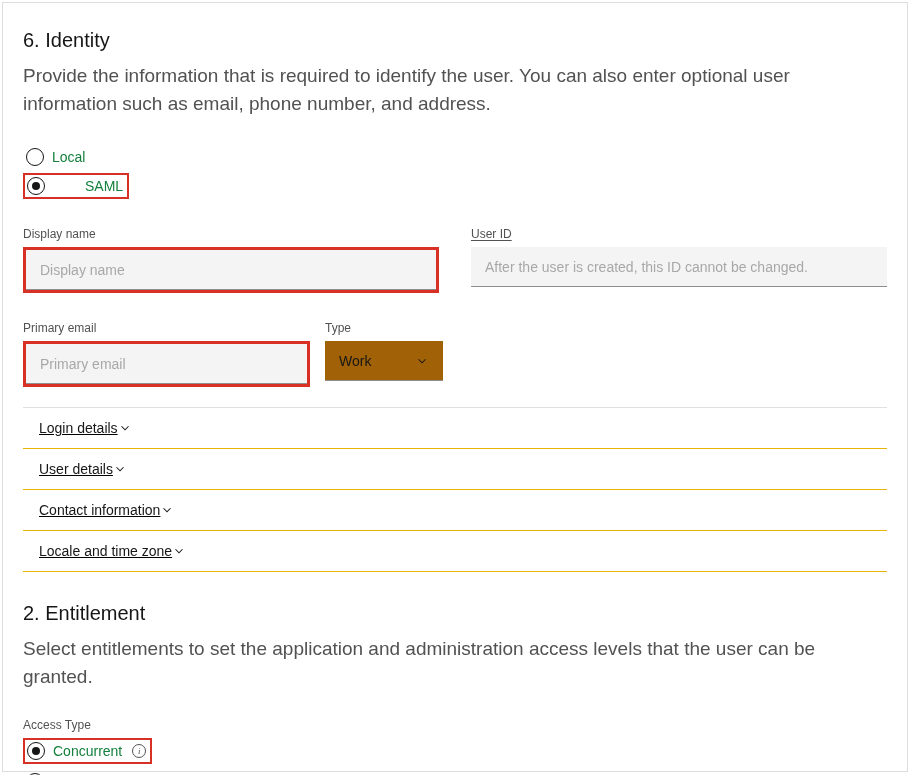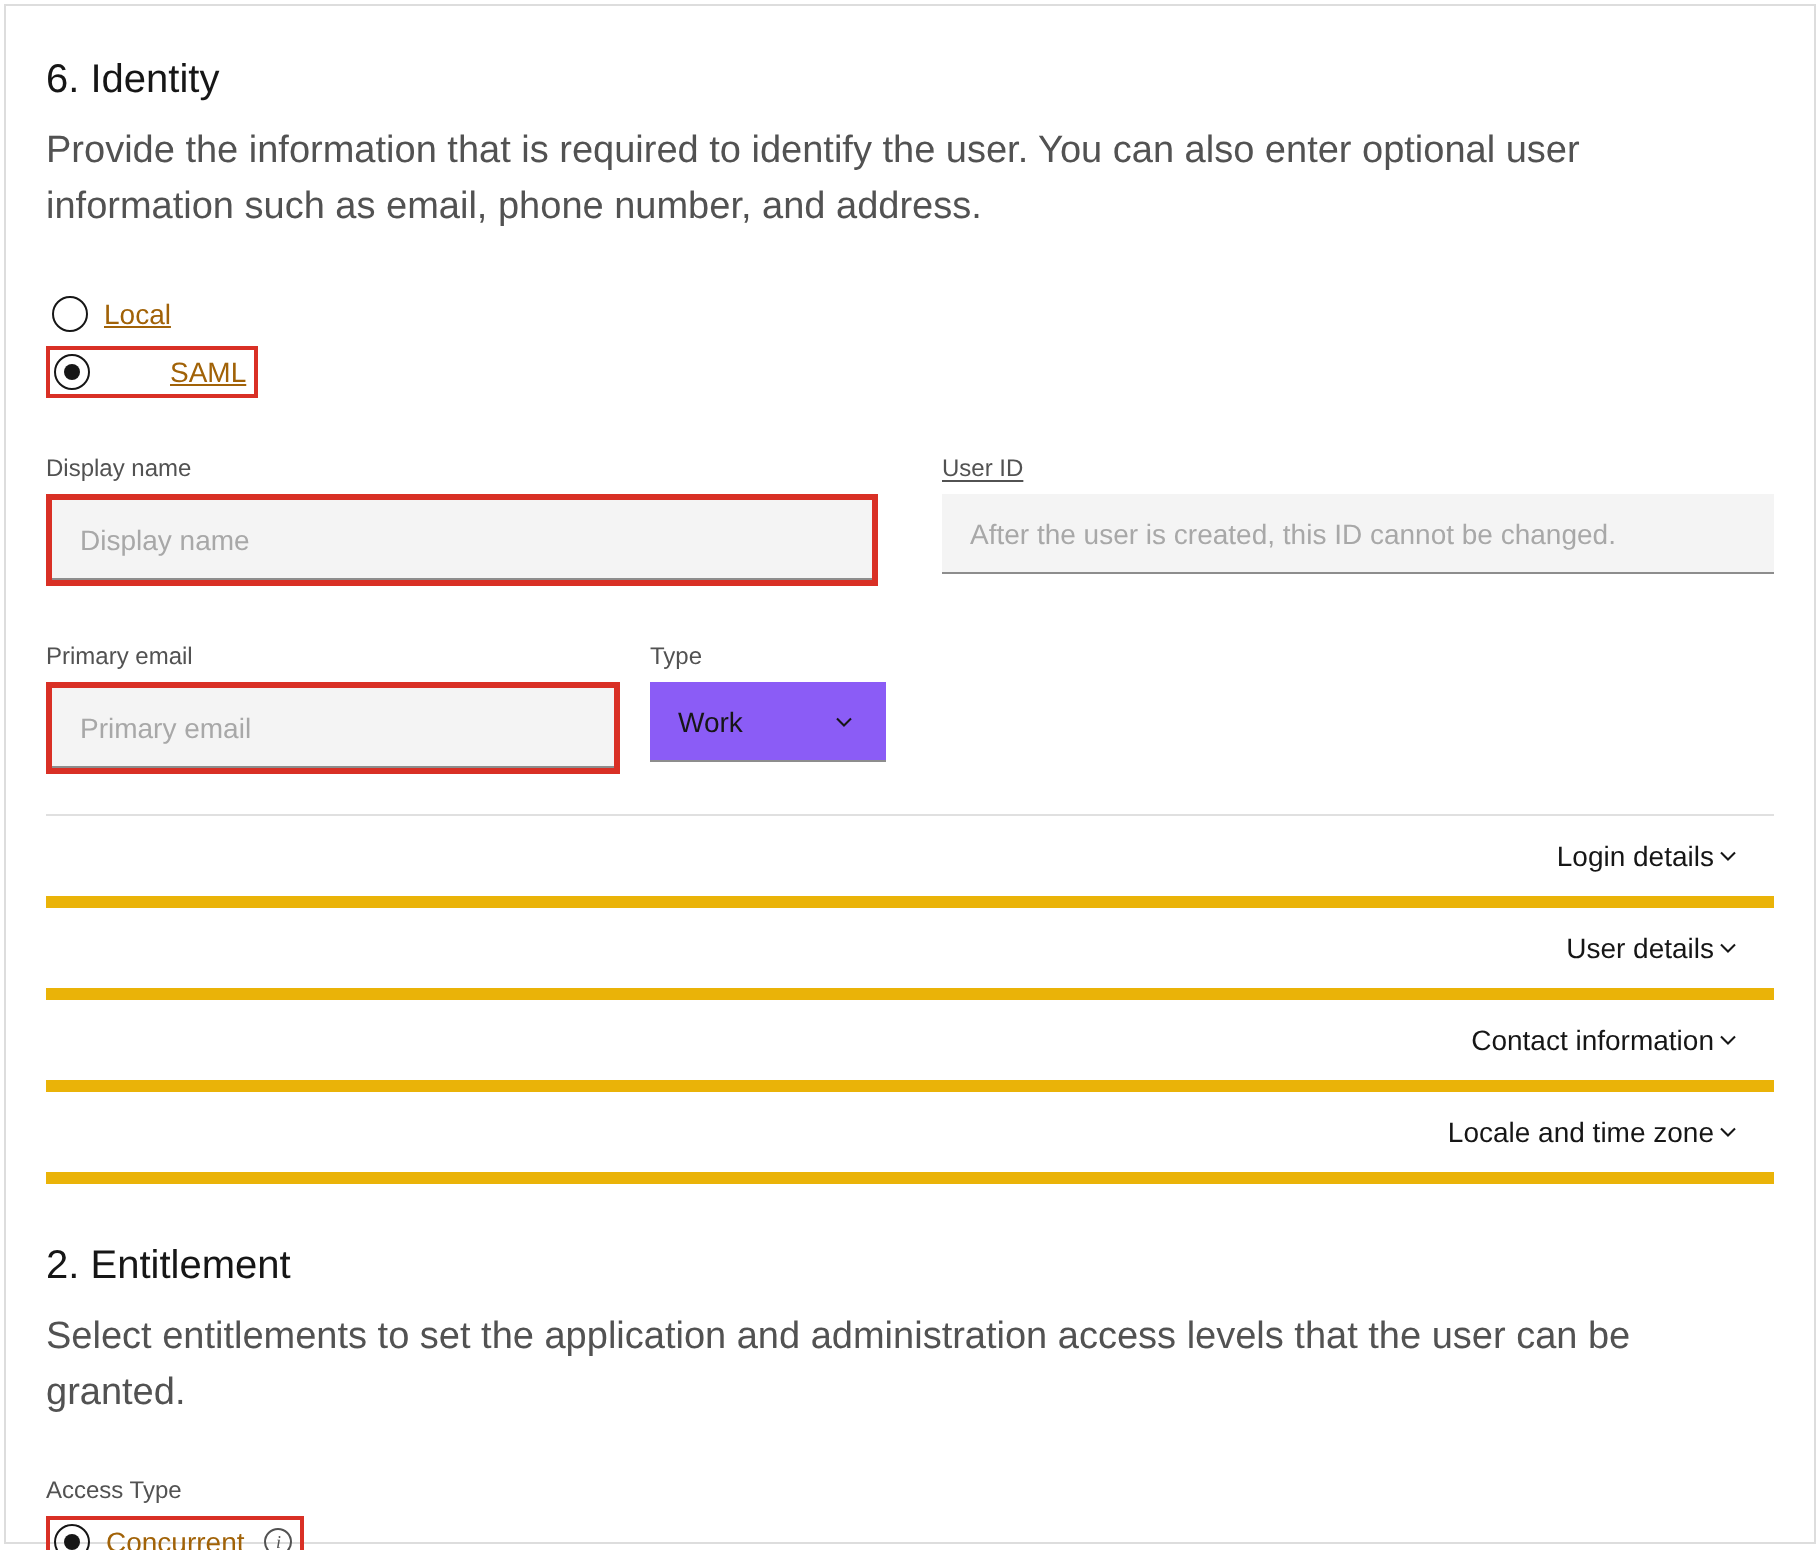"Local" .radio-label { color: #a16207 -> #15803d; text-decoration: underline -> none }
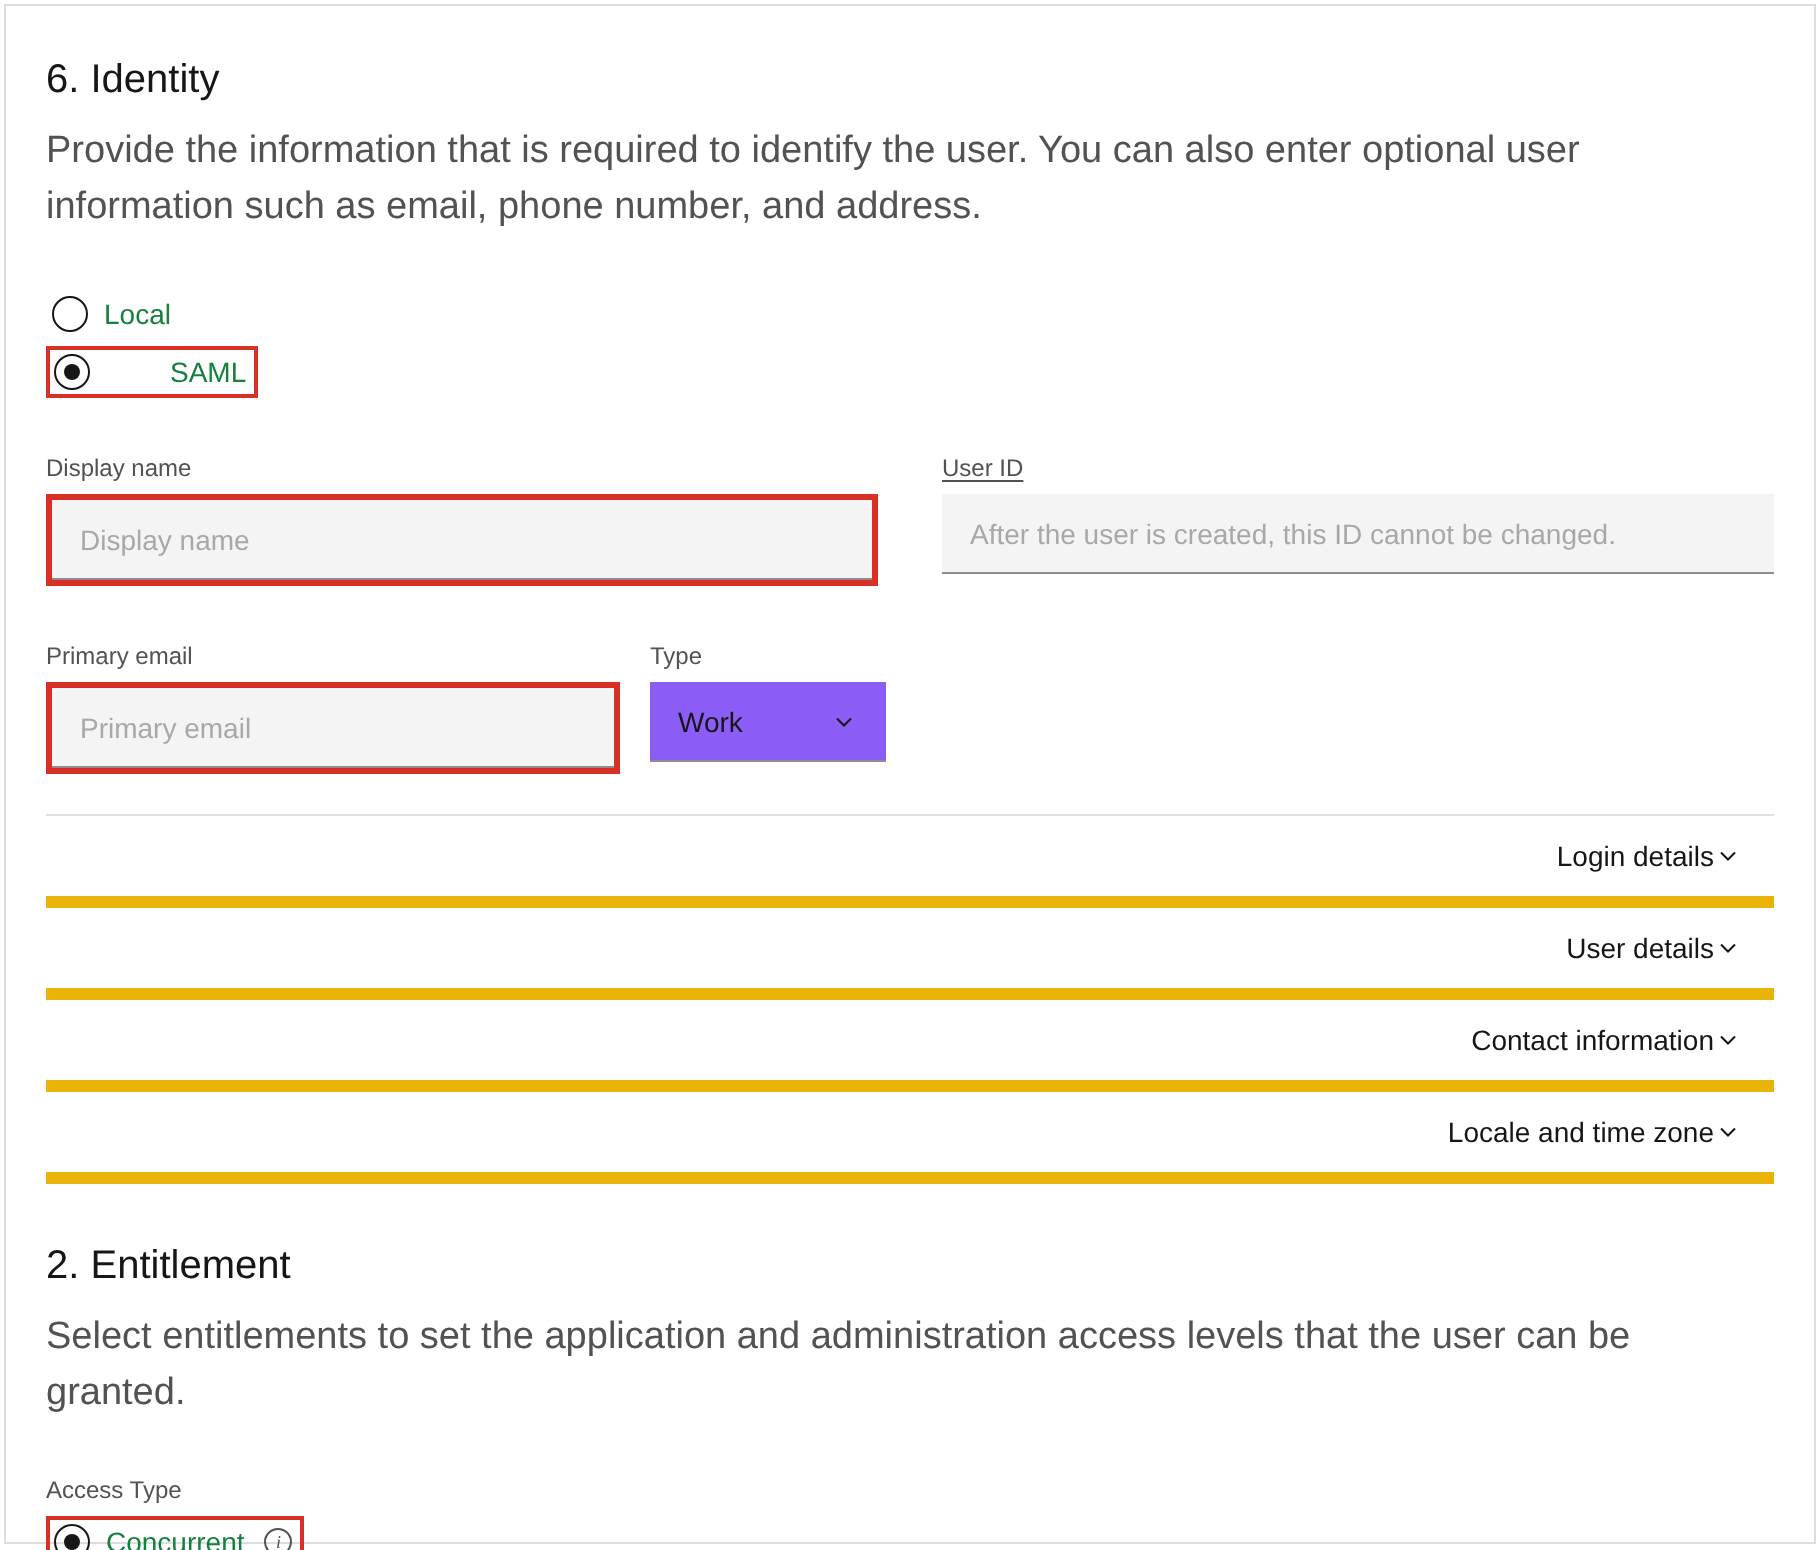"Work" .select-box { background: #8b5cf6 -> #a16207 }
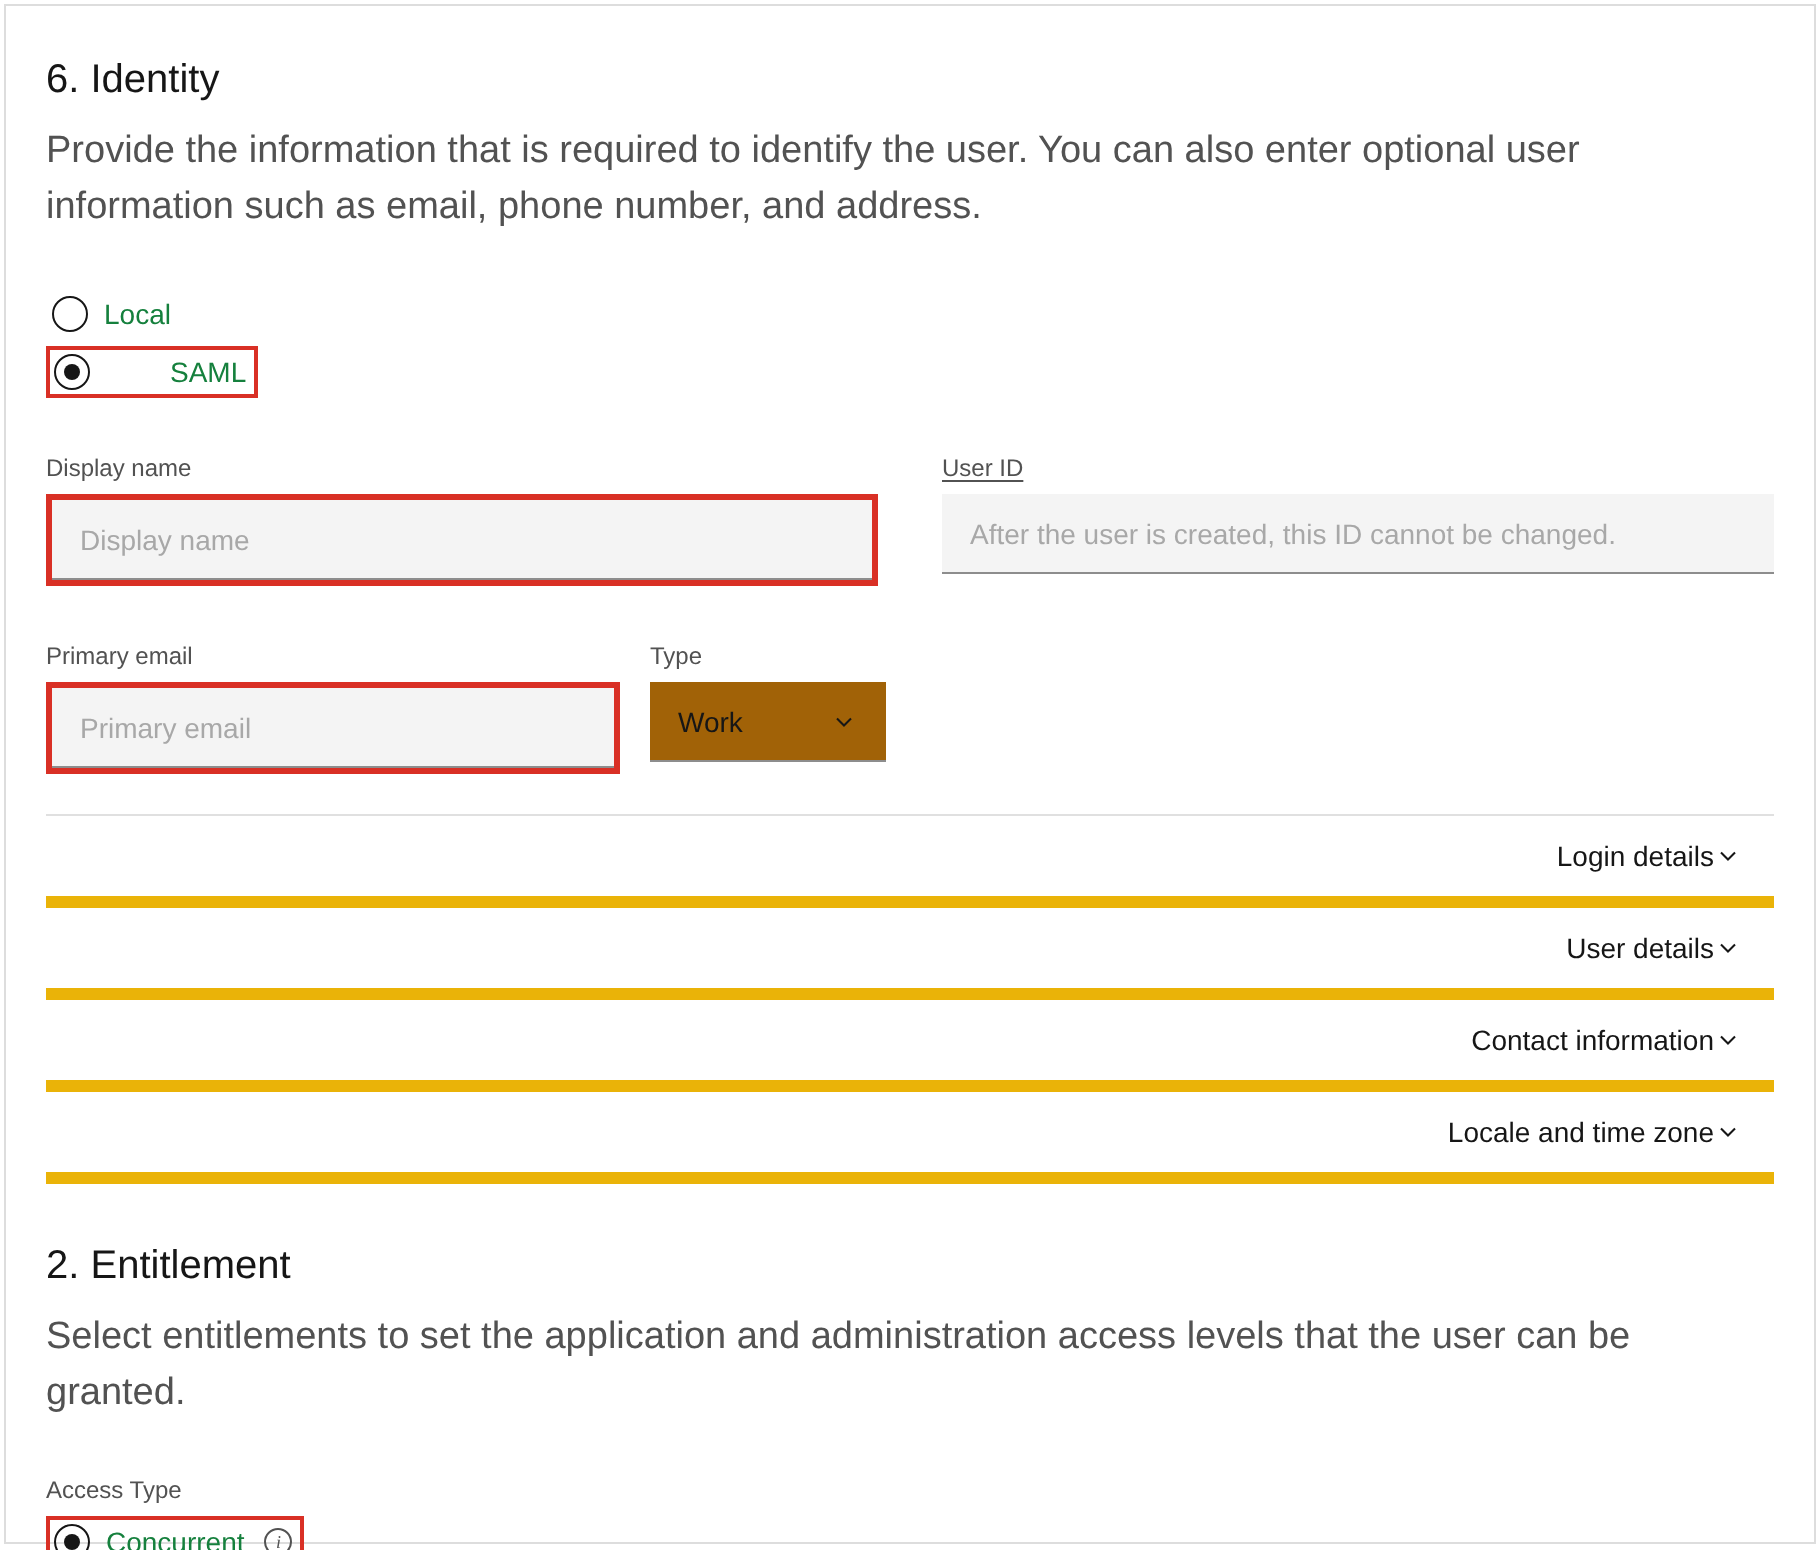"Login details" .accordion-item { border-bottom: 6px solid #eab308 -> 1px solid #eab308; justify-content: flex-end -> flex-start; text-decoration: none -> underline }
